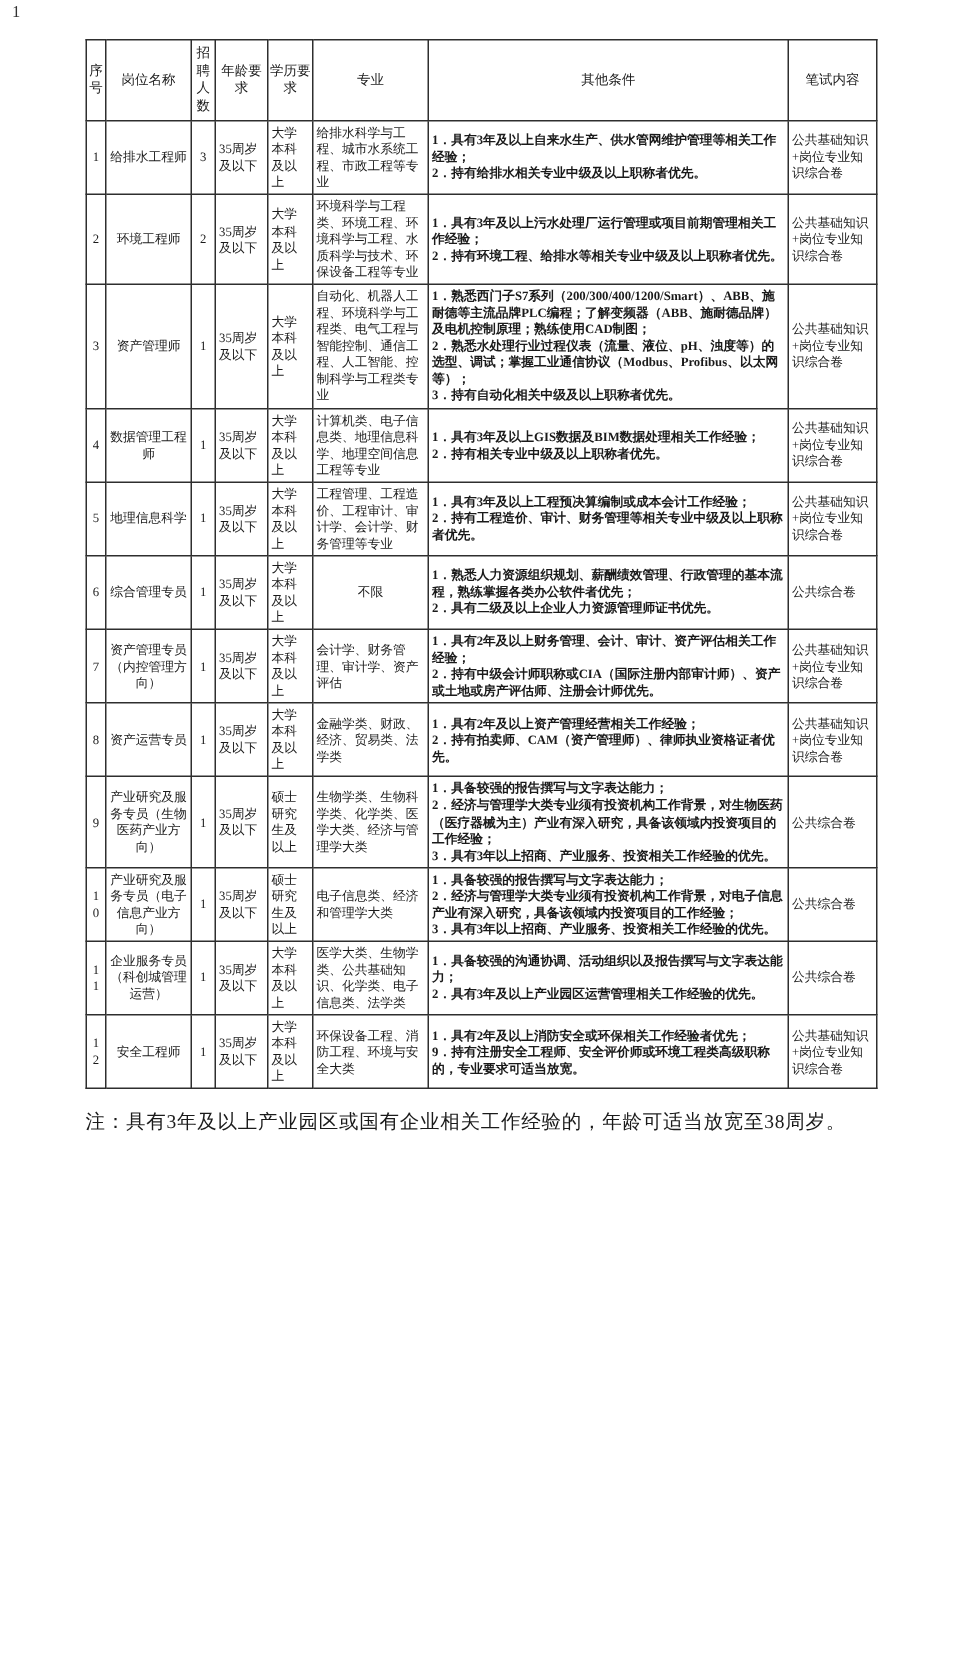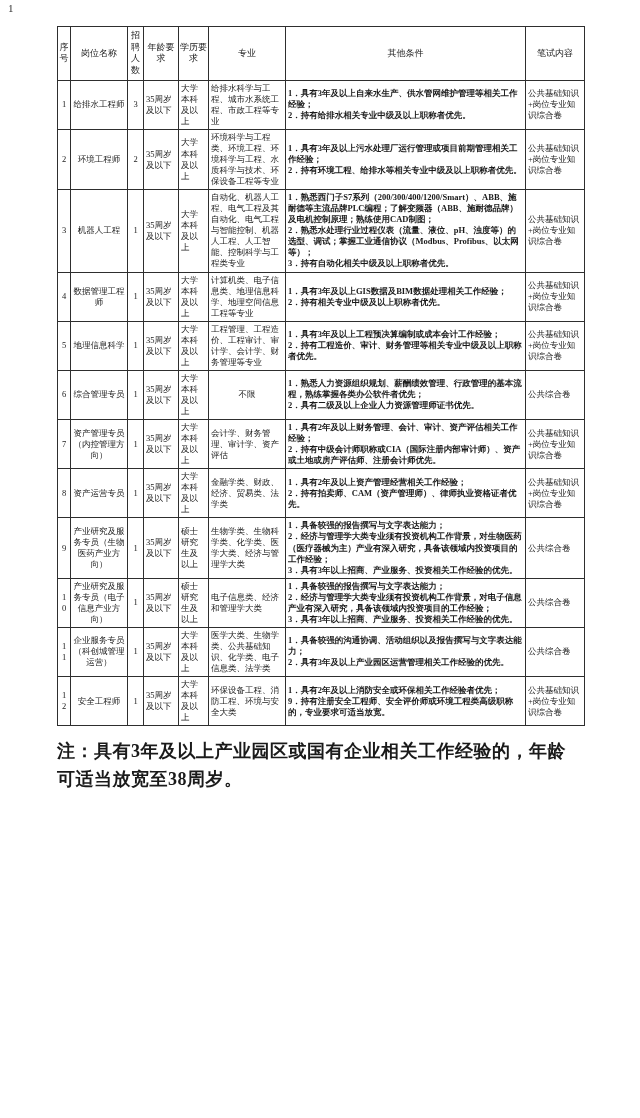"自动化、机器人工程、电气工程及其自动化、电气工程与智能控制、机器人工程、人工智能" td.col-major { text: 电气工程及其自动化、电气工程与智能控制、机器人 -> 环境科学与工程类、电气工程与智能控制、通信 }
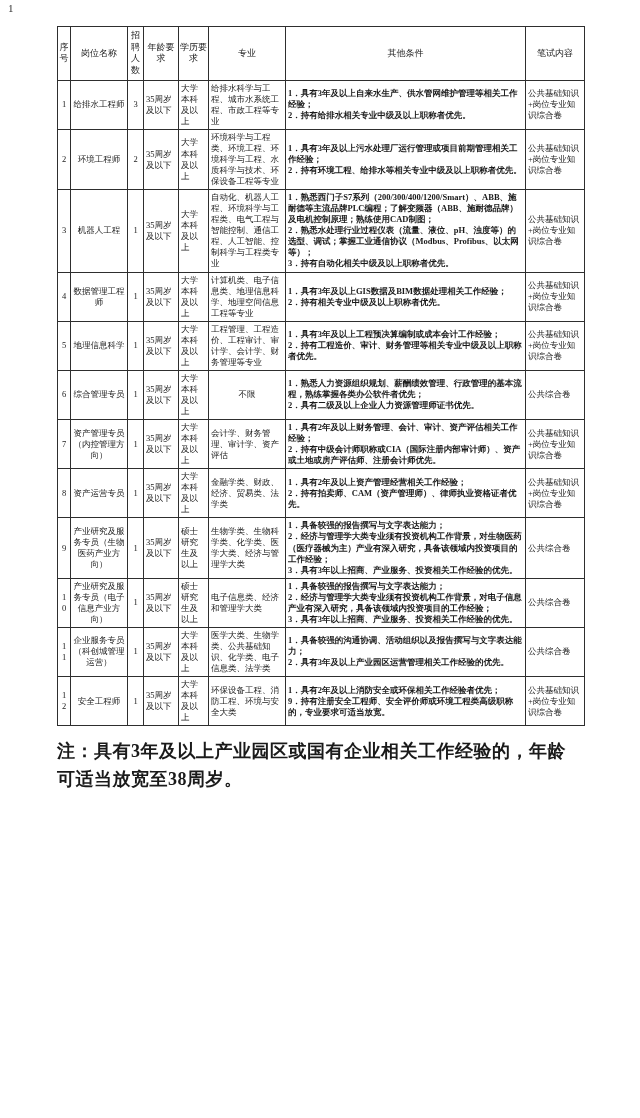"机器人工程" td.col-position { text: 机器人工程 -> 资产管理师 }
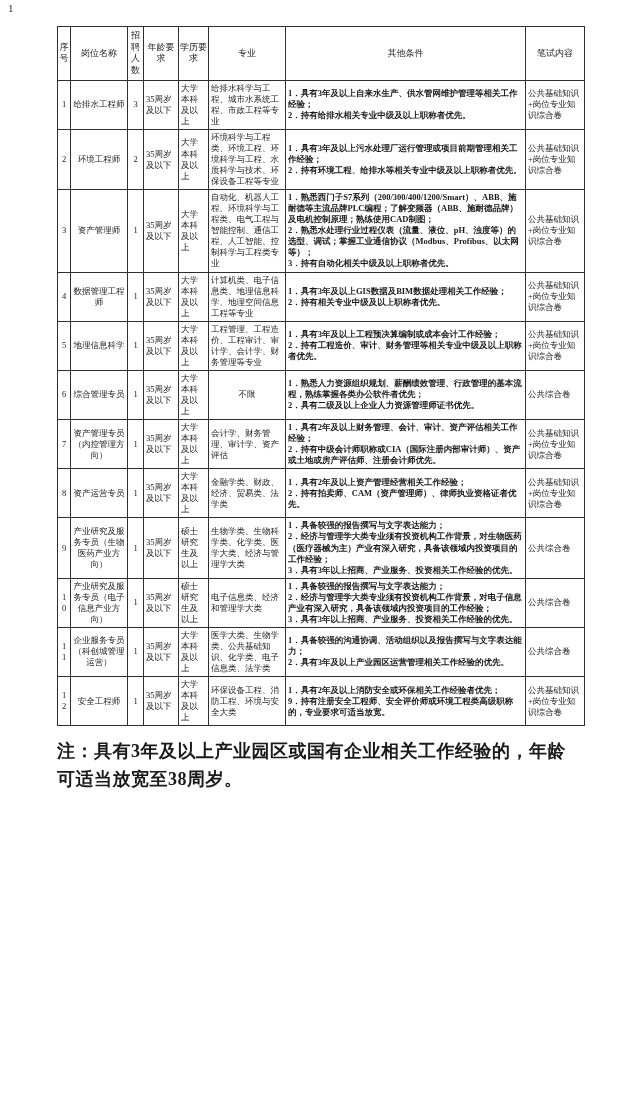"注：具有3年及以上产业园区或国有企业相关工作经验的，年龄可适当放宽至38周岁。" .note { font-size: 18px -> 13px; font-weight: 700 -> 400 }
